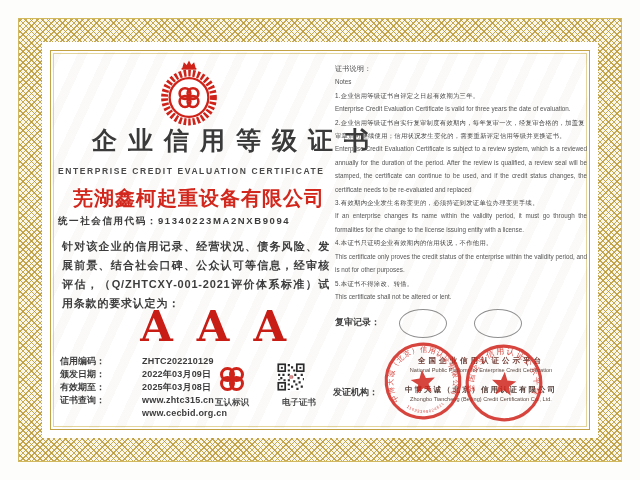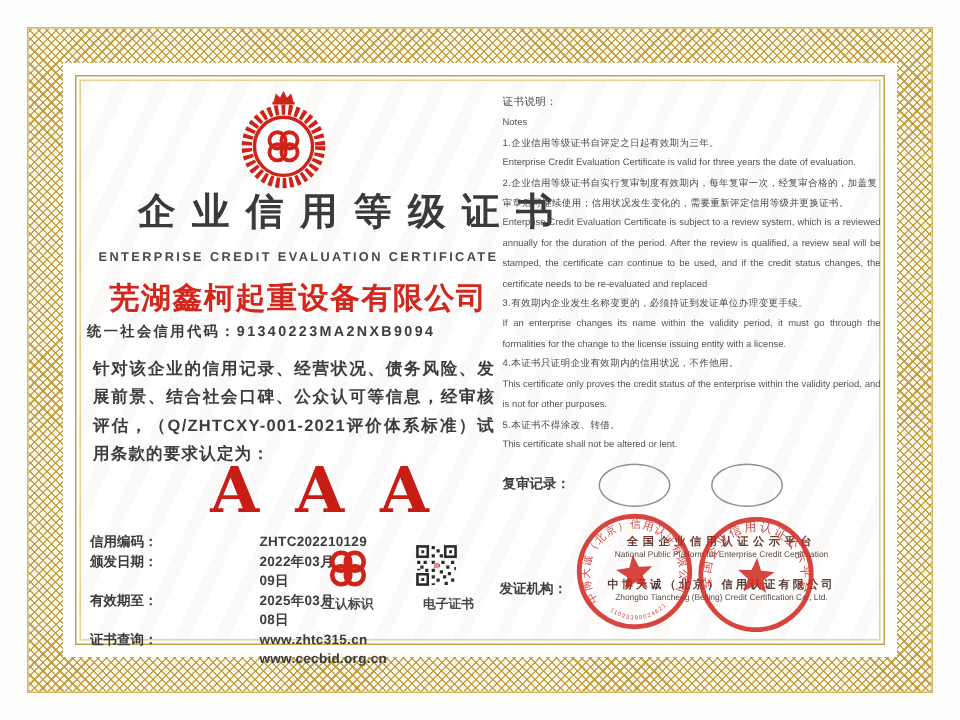"ENTERPRISE CREDIT EVALUATION CERTIFICATE" .cert-subtitle { text-align: center -> none }
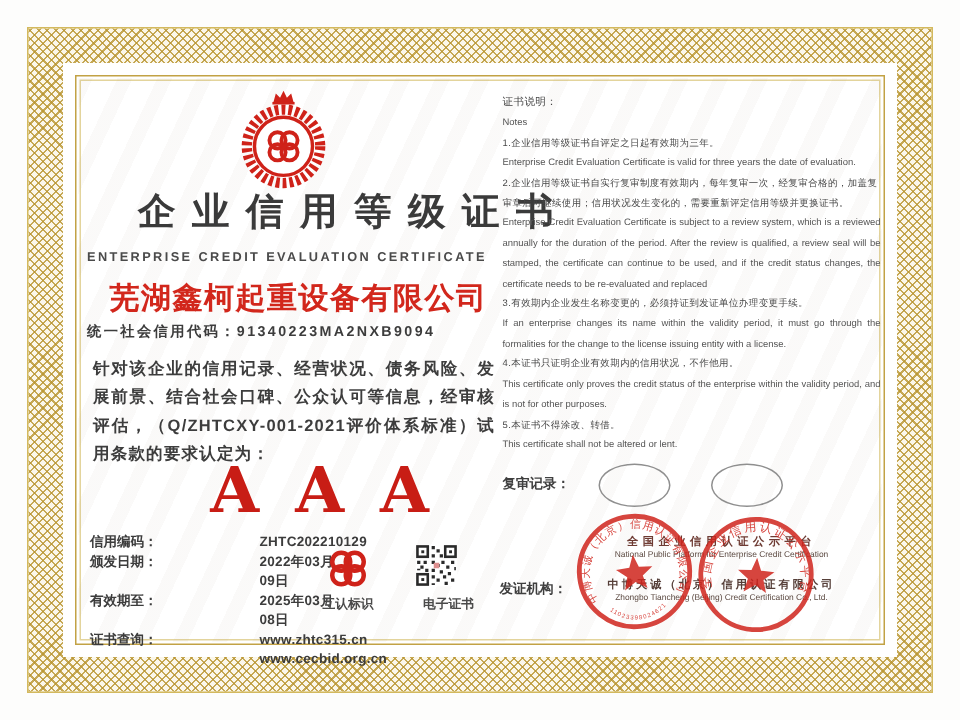"信用编码：" .info-row { gap: 31px -> none }
